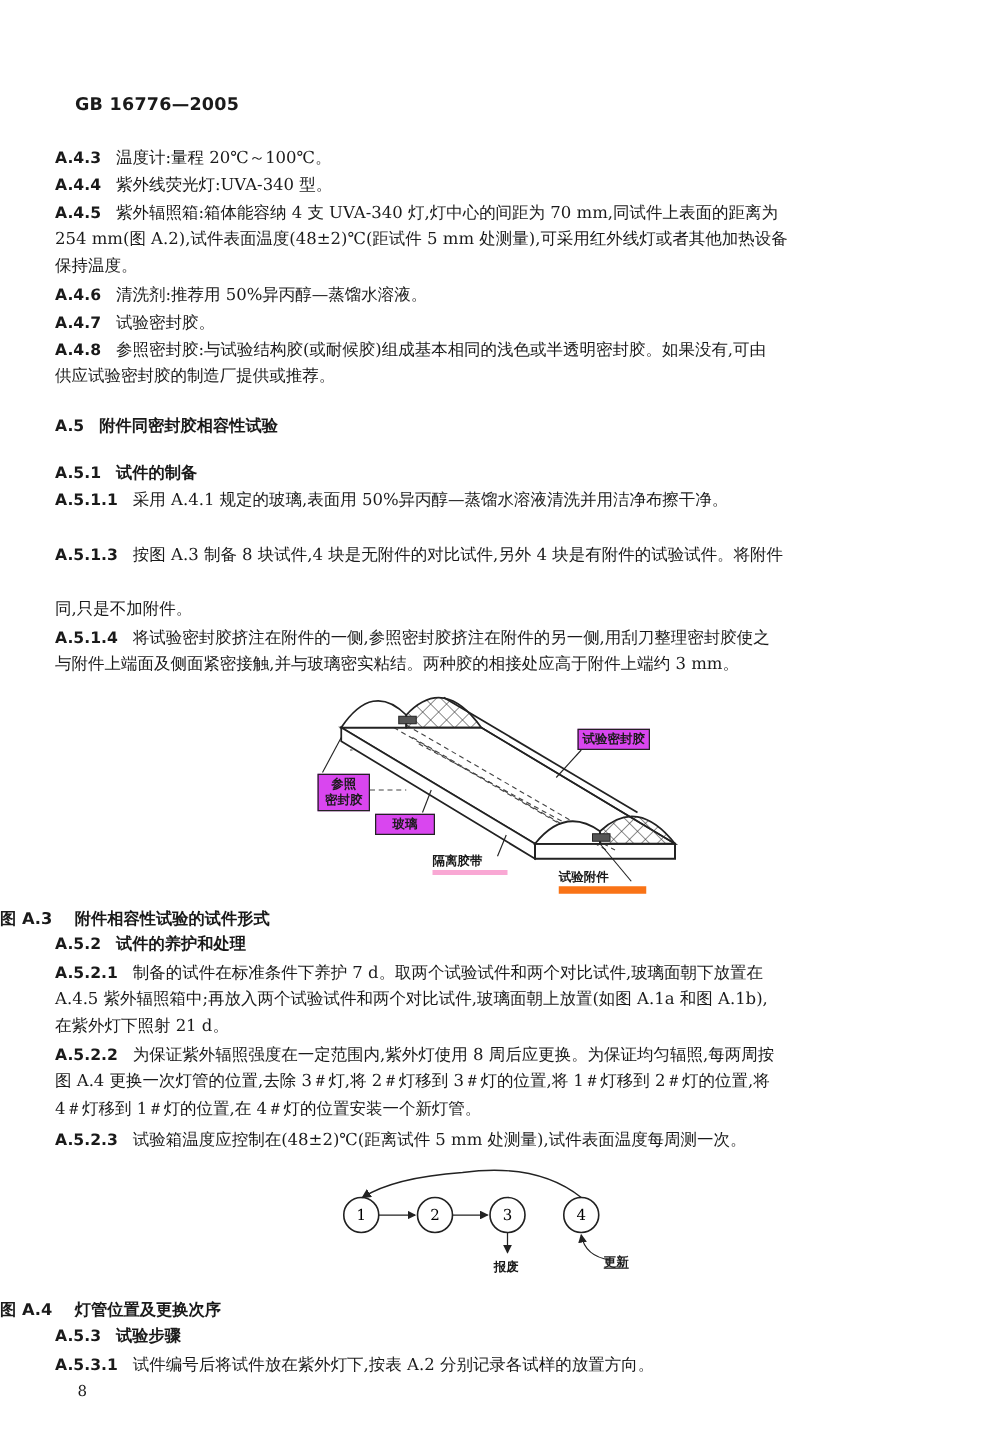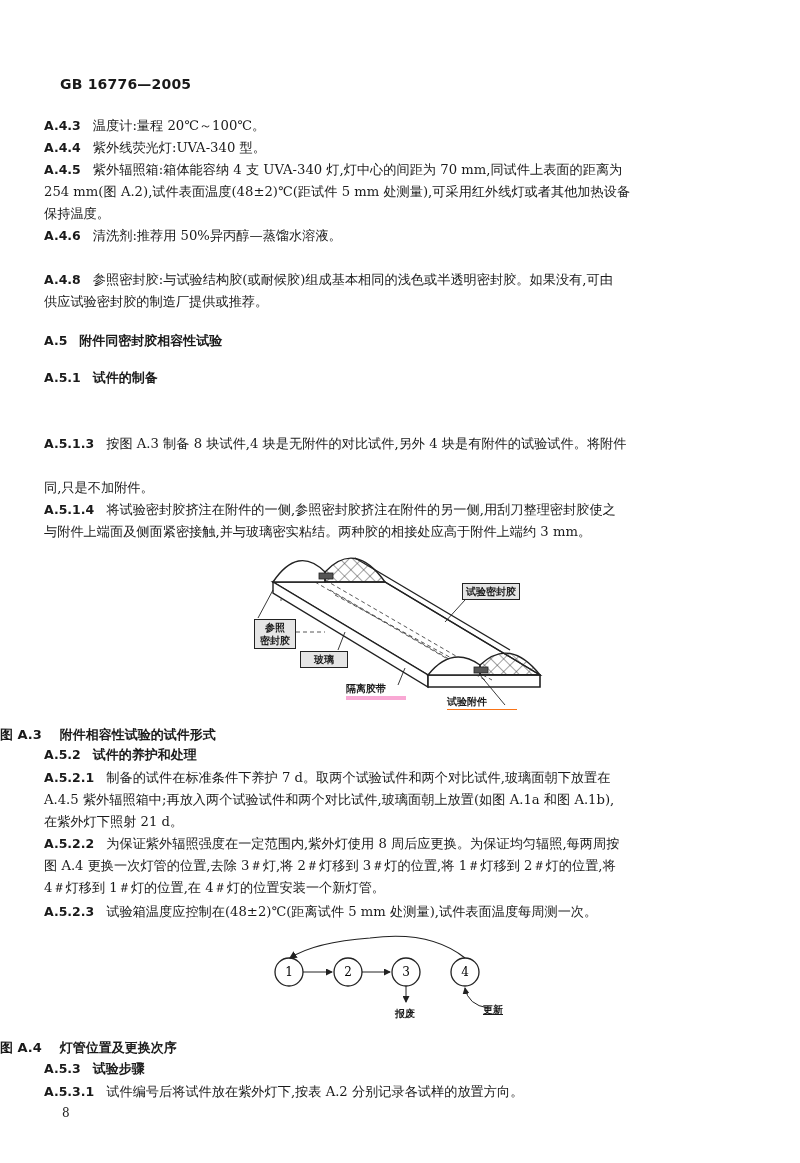"A.4.7 试验密封胶。" div.line { html: none -> <div> <span>A.4.7</span><span>试验密封胶。</span> </div> }
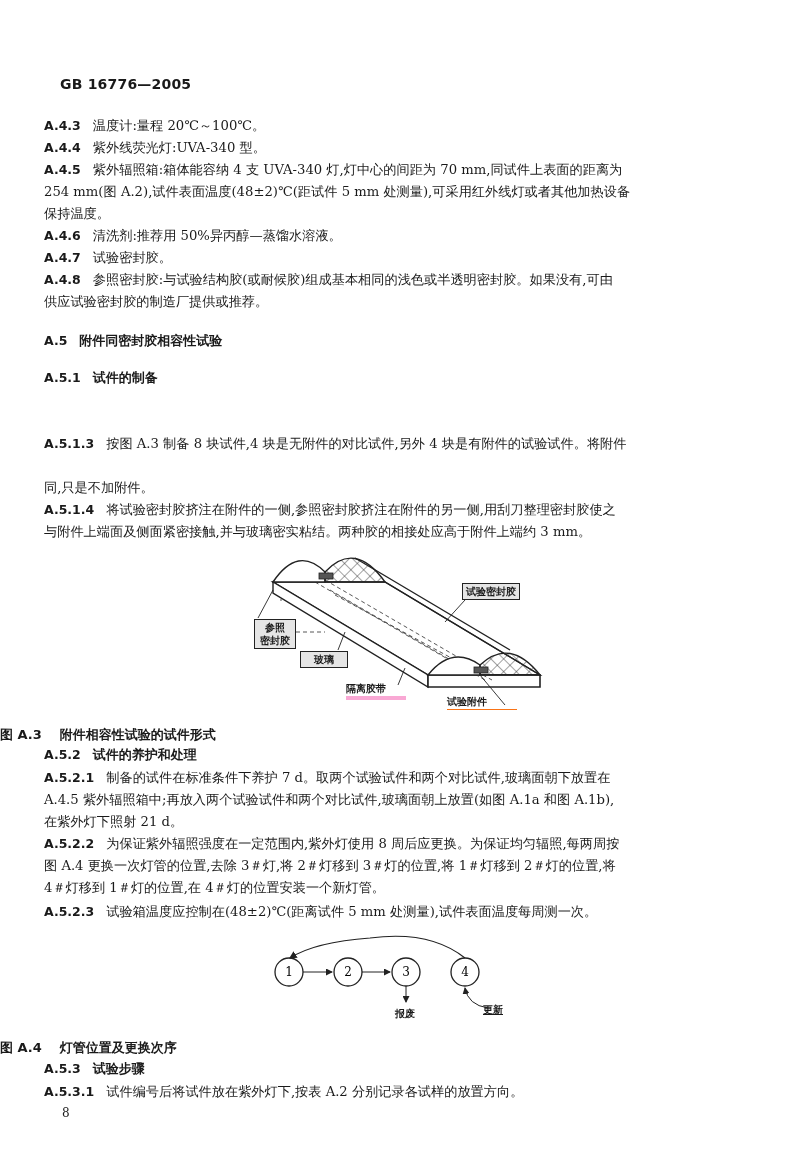"A.5.1.1 采用 A.4.1 规定的玻璃,表面用" div.line { html: none -> <div> <span>A.5.1.1</span><span>采用 A.4.1 规定的玻璃,表面用 50%异丙醇—蒸馏水溶液清洗并用洁净布擦干净。</span> </div> }
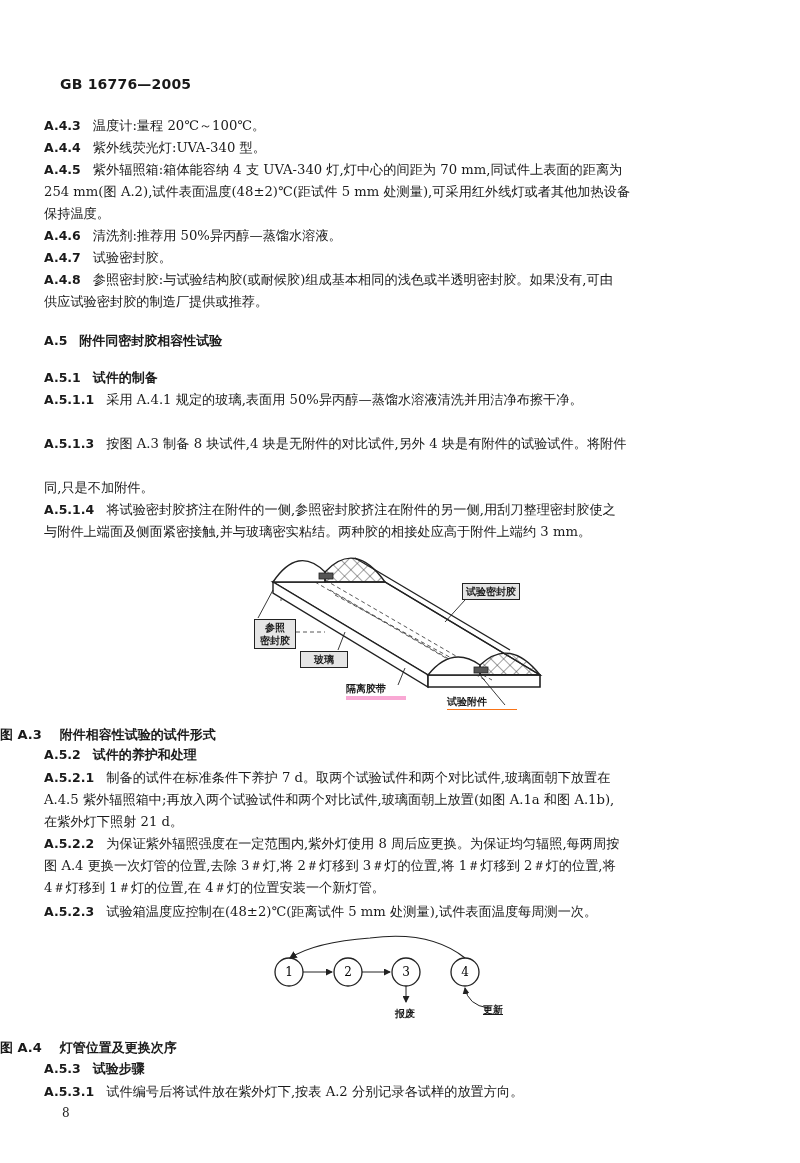"试验密封胶" .lbl { background: #e5e5e5 -> #d946ef }
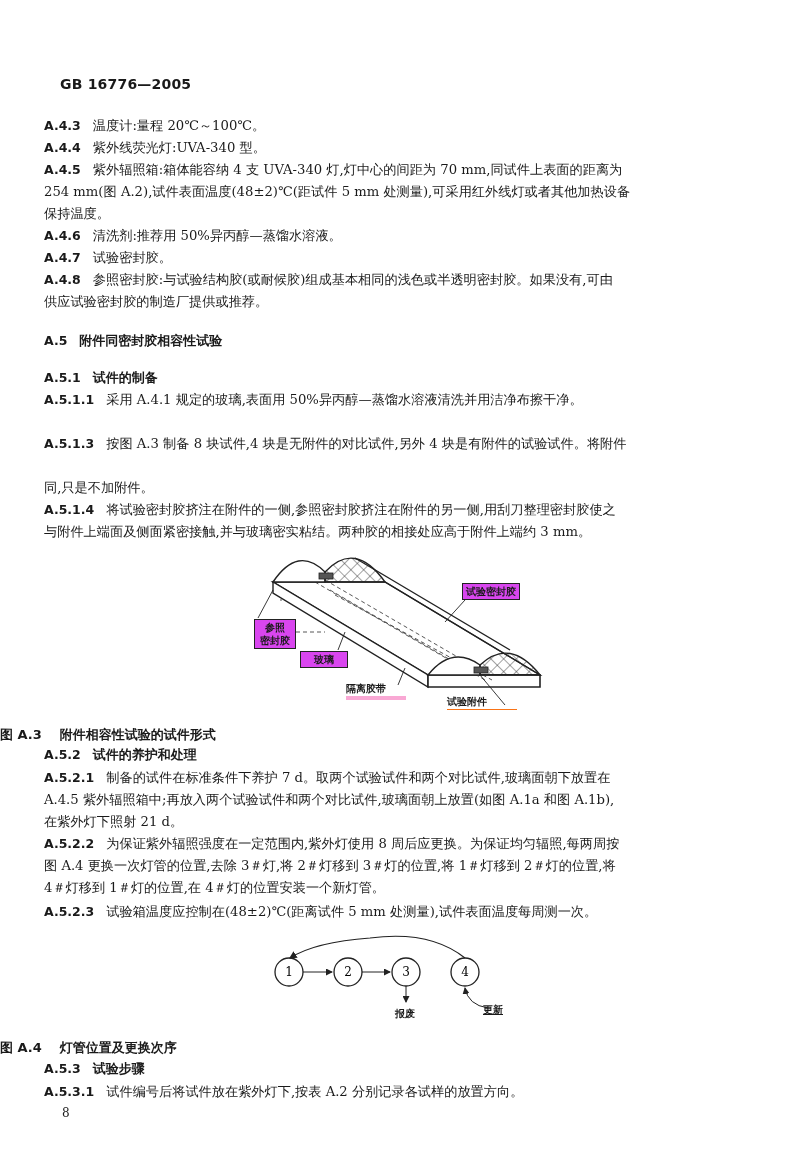"试验附件" div.dlbl { border-bottom: 1px solid #f97316 -> 6px solid #f97316 }
